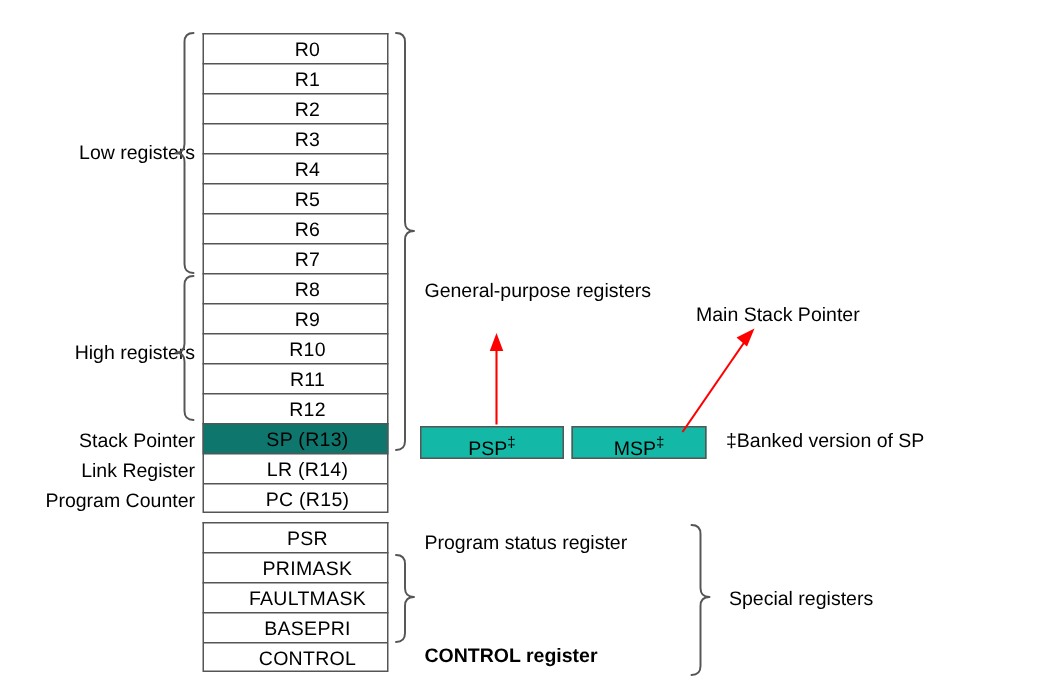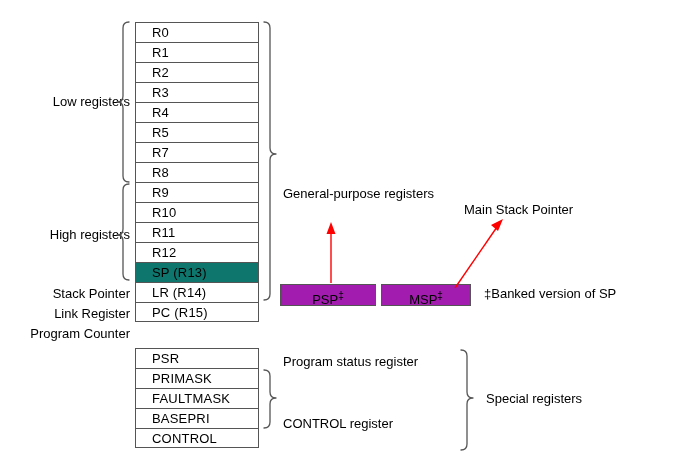"R0" .reg-cell { text-align: none -> center }
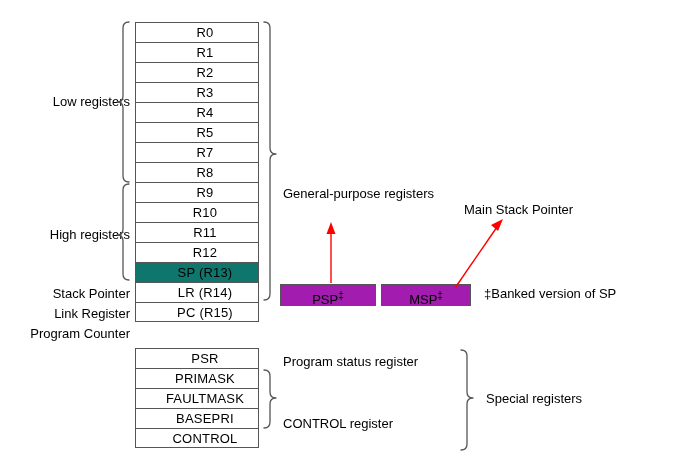"R6" div.reg-cell { html: none -> <div>R6</div> }
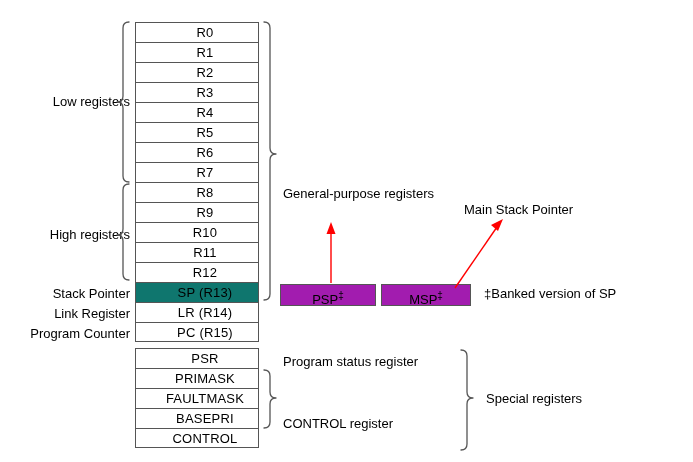"PSP‡" .bank-box { background: #a21caf -> #14b8a6 }
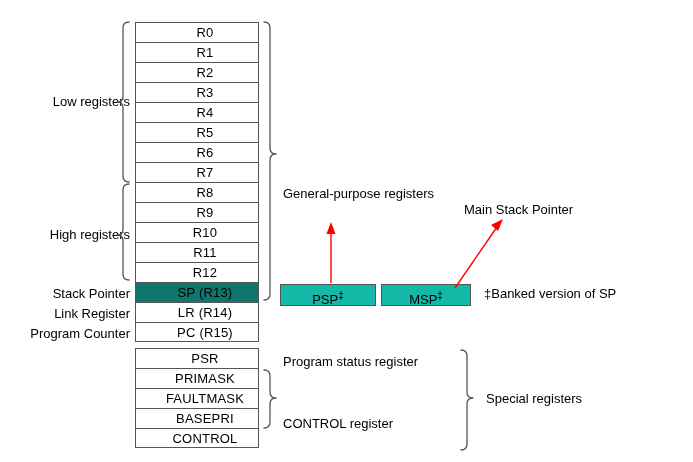"CONTROL register" #lbl-control { font-weight: none -> bold; top: 417px -> 430px }
